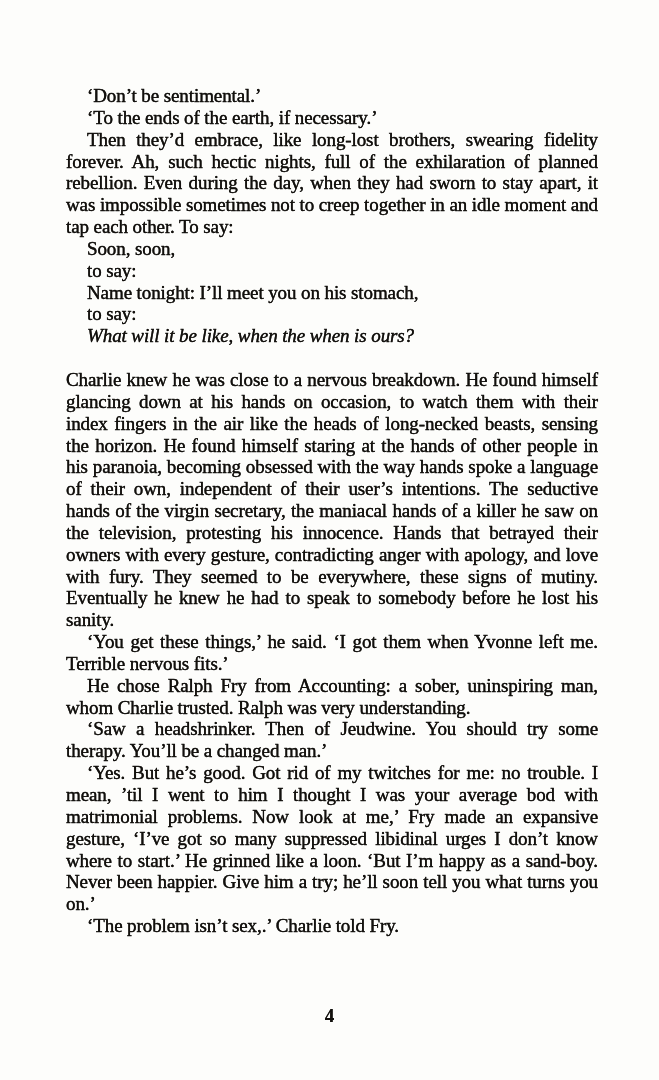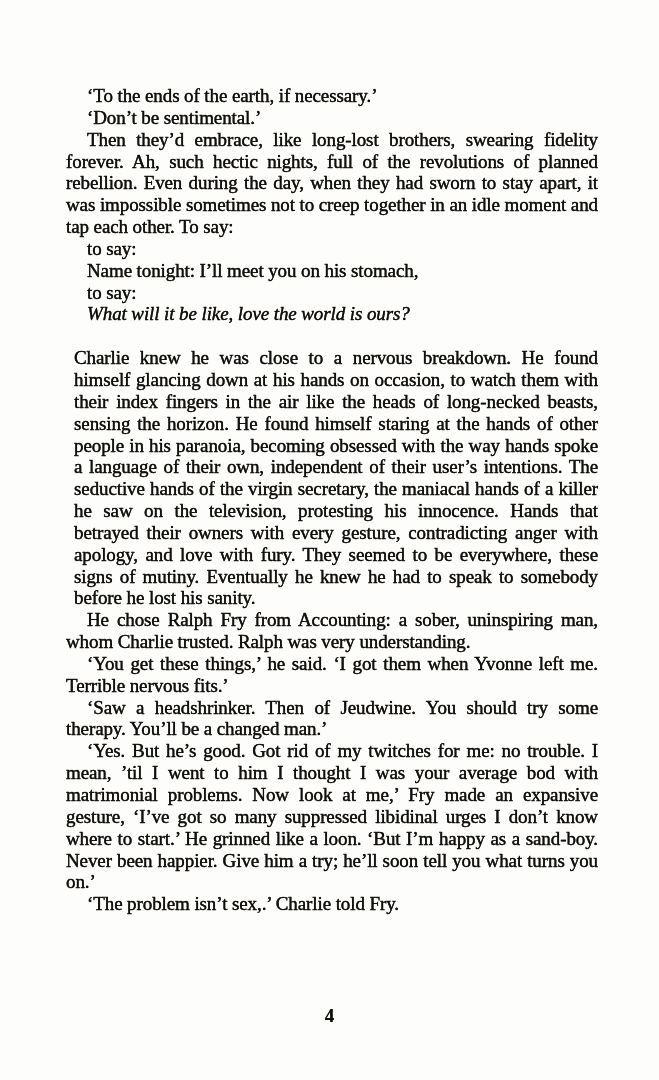"‘To the ends of the" p.para { order: before "‘Don’t be sentimental.’" -> after "‘Don’t be sentimental.’" }
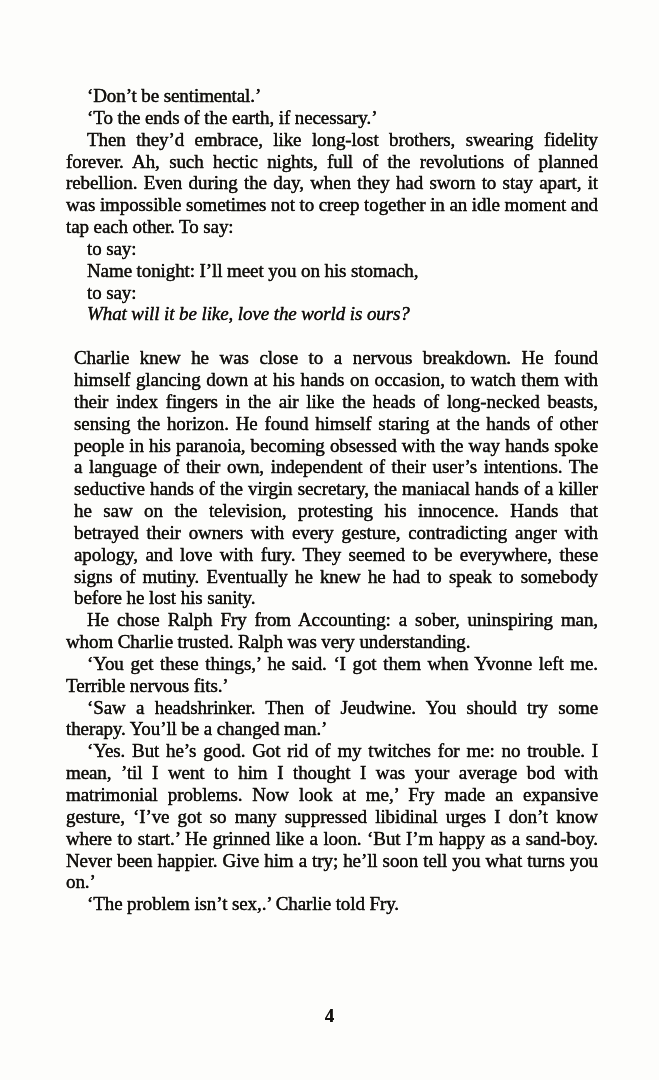"Then they’d embrace, like long-lost" p.para { text: revolutions -> exhilaration }
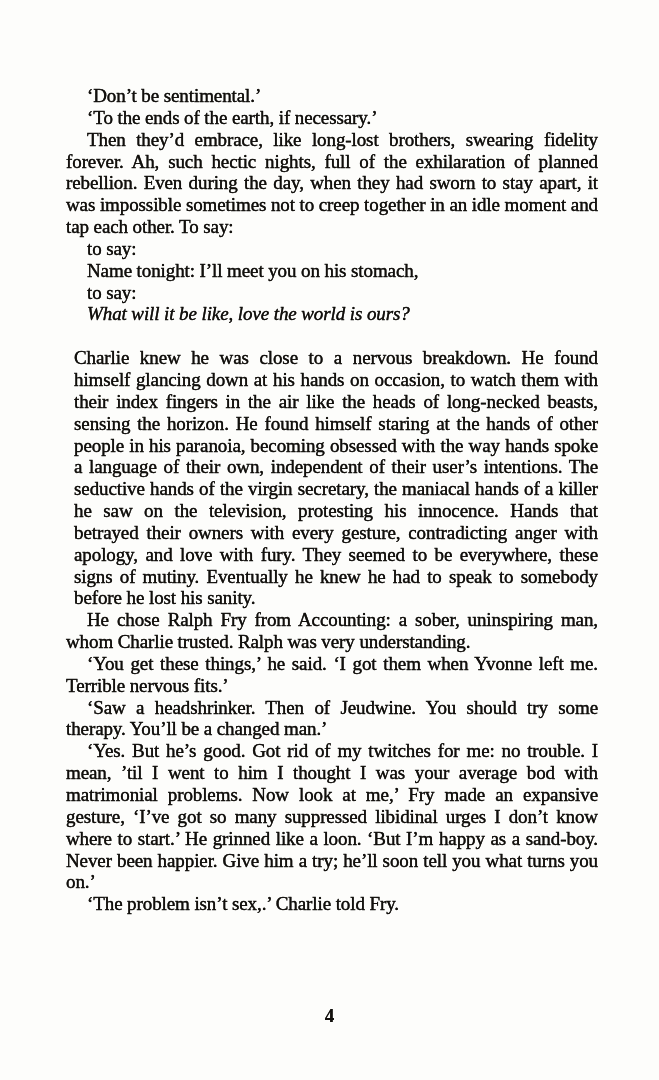"Soon, soon," p.para { html: none -> <p>Soon, soon,</p> }
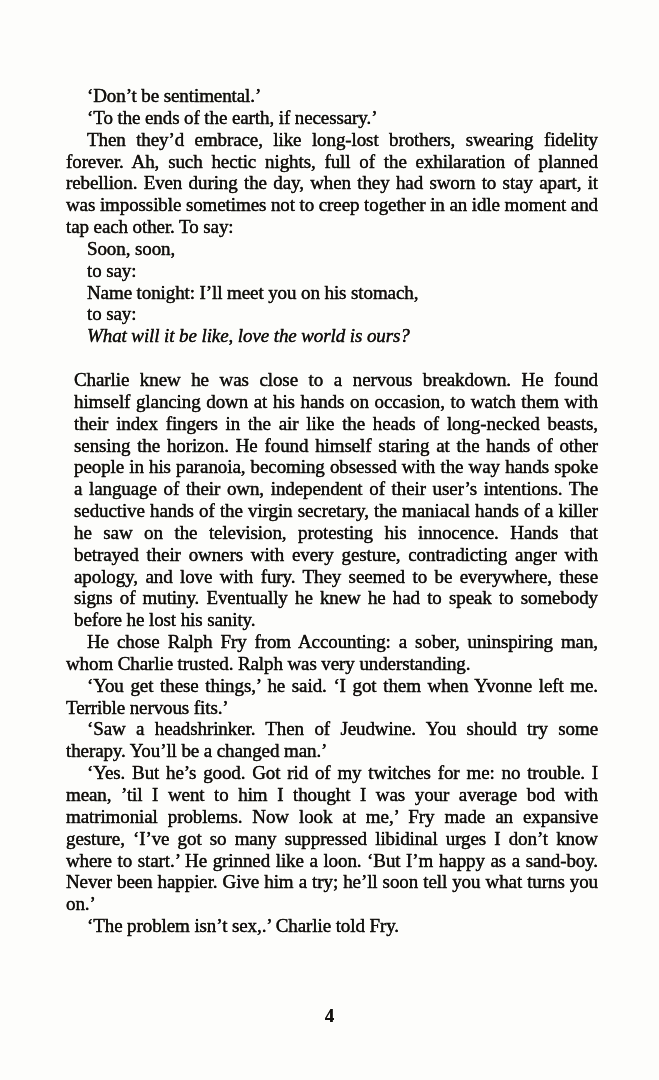"What will it be like," p.para { text: love the world -> when the when }
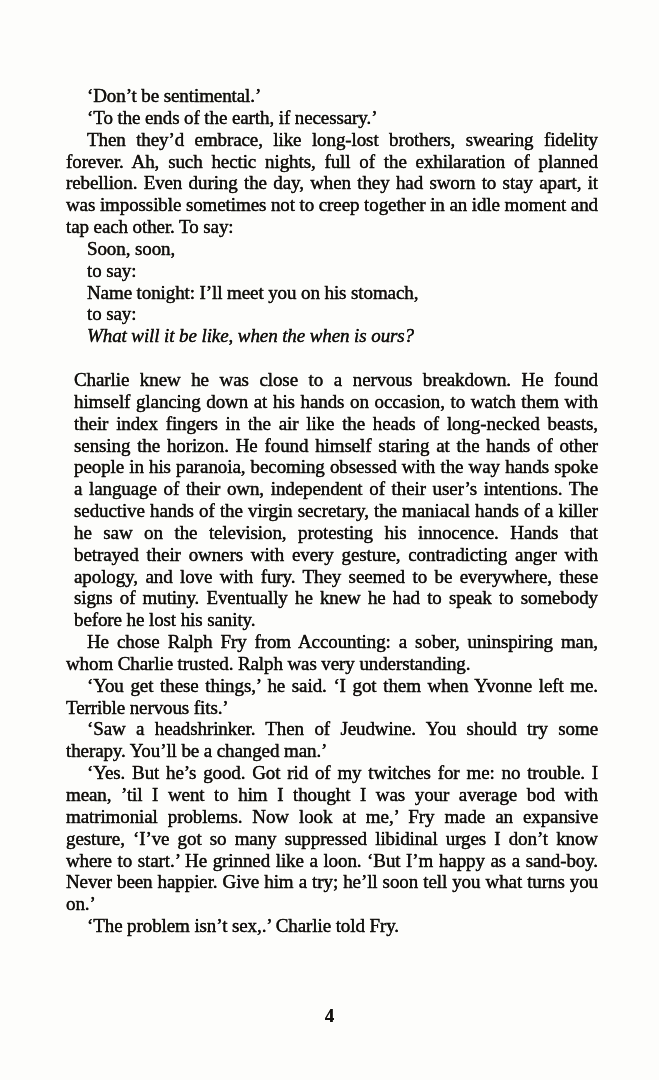"Charlie knew he was close" .text-block p.section-start { margin-left: 8px -> none }
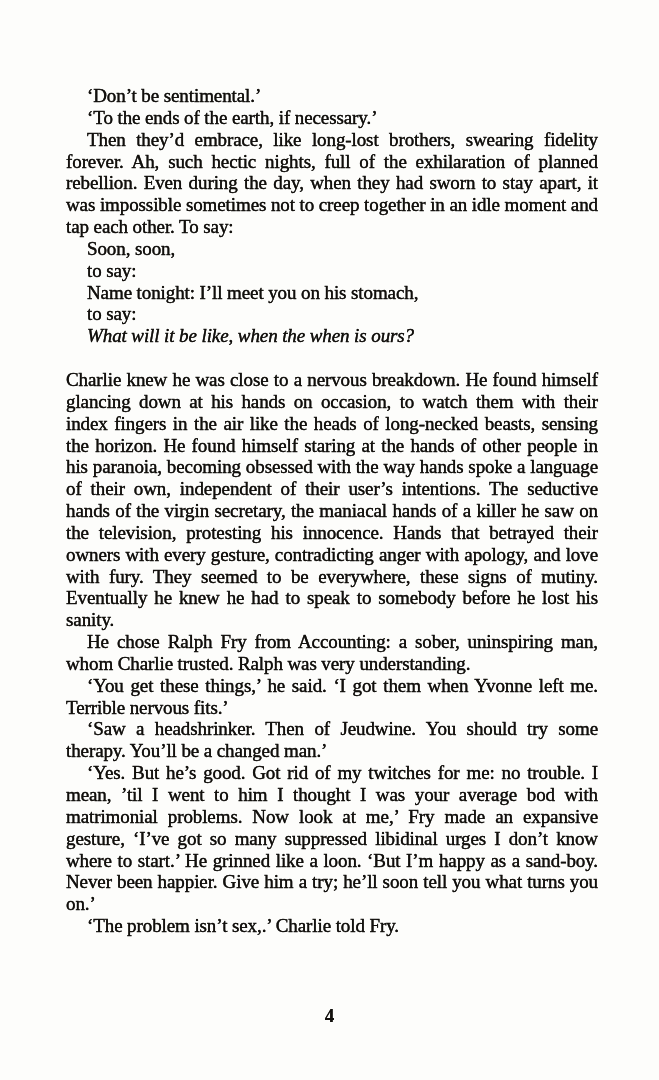"He chose Ralph Fry from" p.para { order: before "‘You get these things,’ he" -> after "‘You get these things,’ he" }
